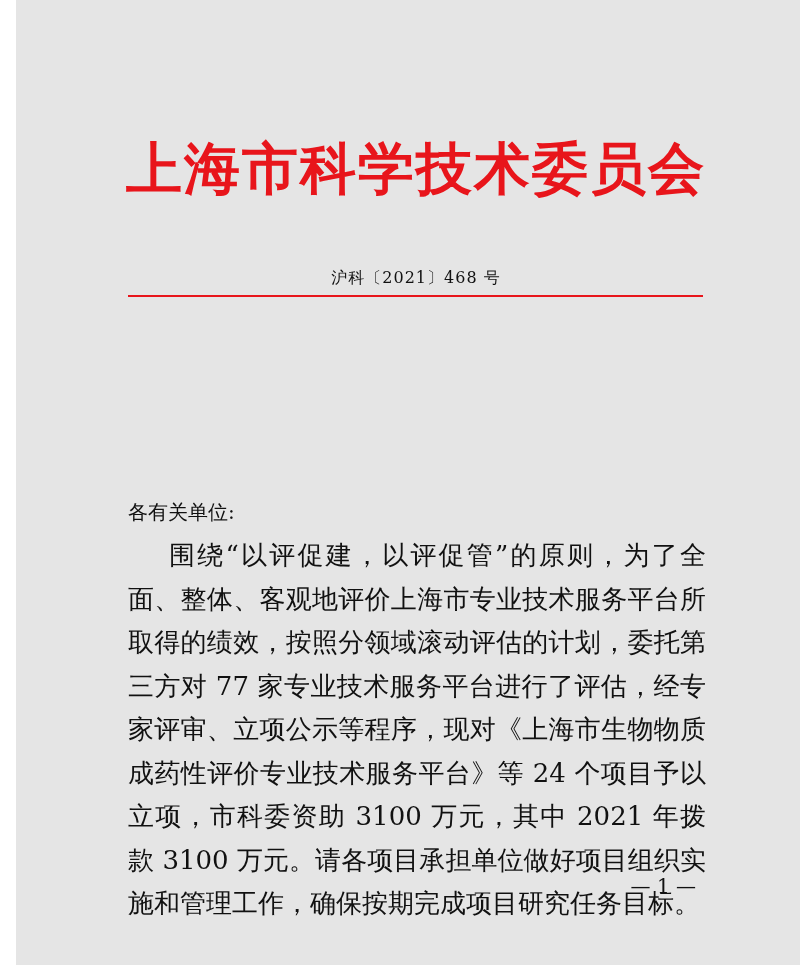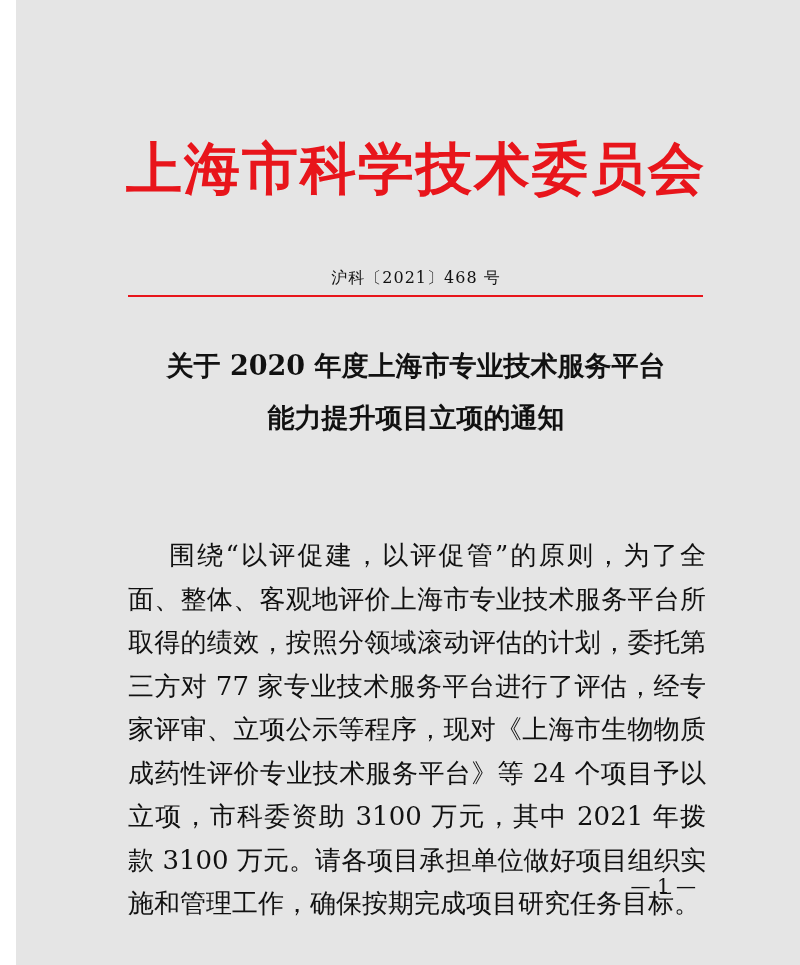"关于 2020 年度上海市专业技术服务平台" div.title { html: <div> <div>关于 2020 年度上海市专业技术服务平台</div> <div>能力提升项目立项的通知</div> </div> -> none }
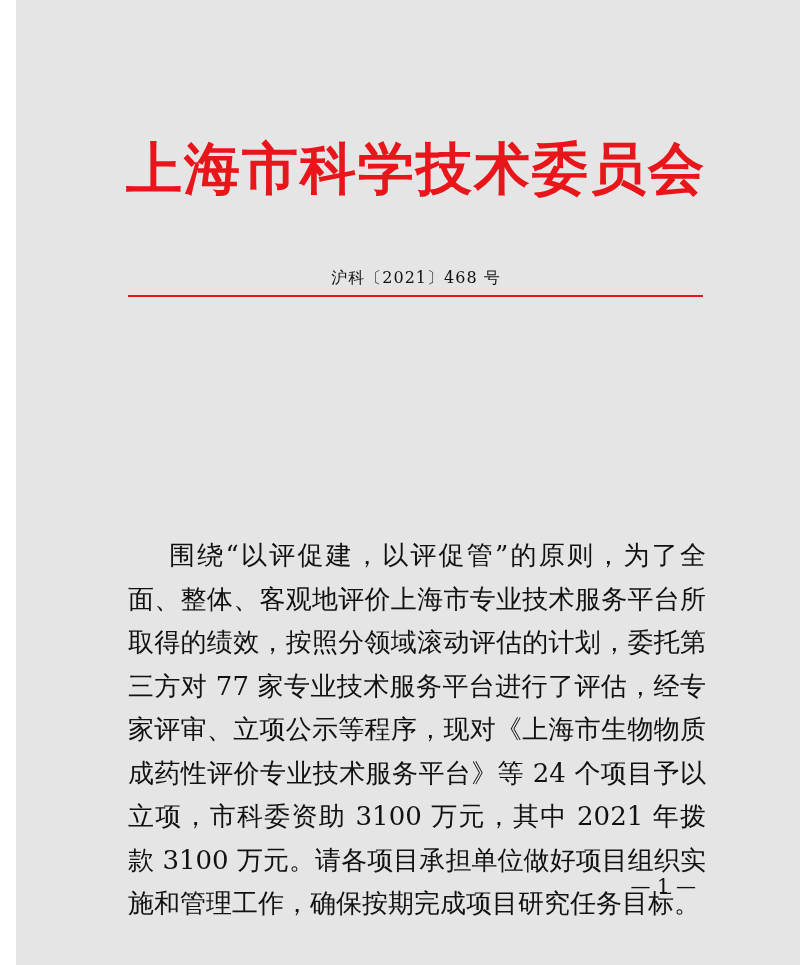"各有关单位:" div.salutation { html: none -> <div>各有关单位:</div> }
